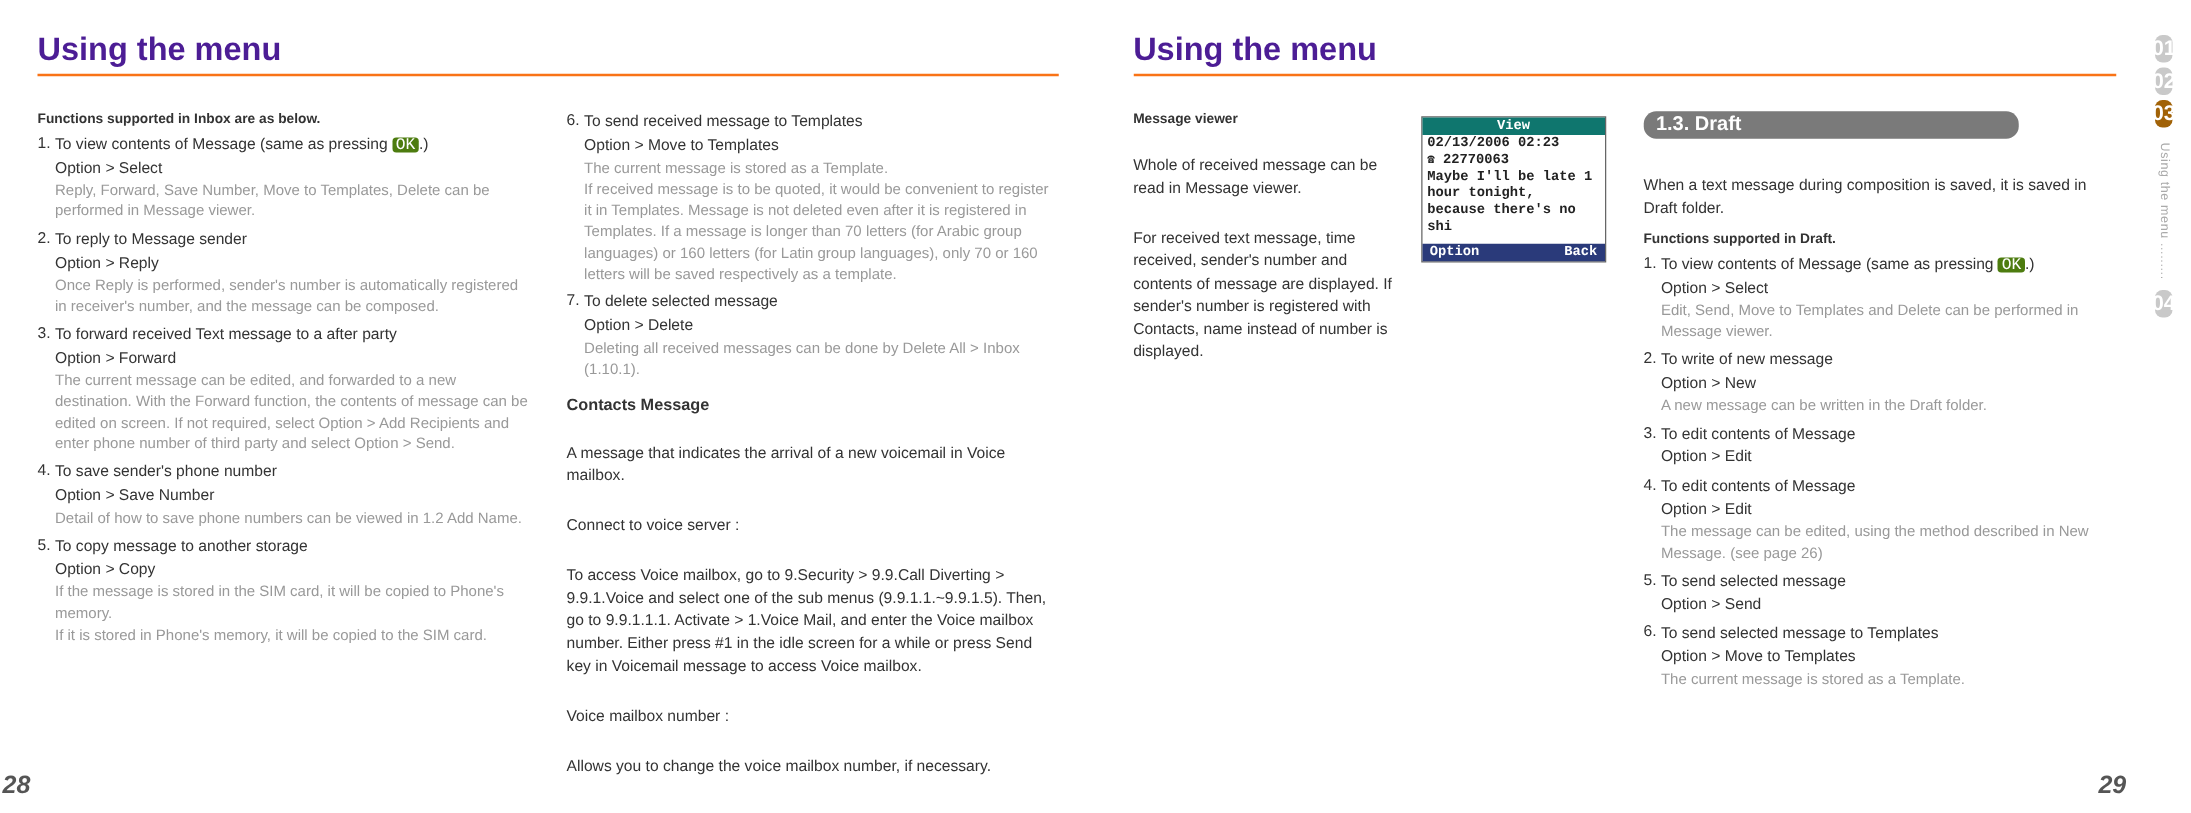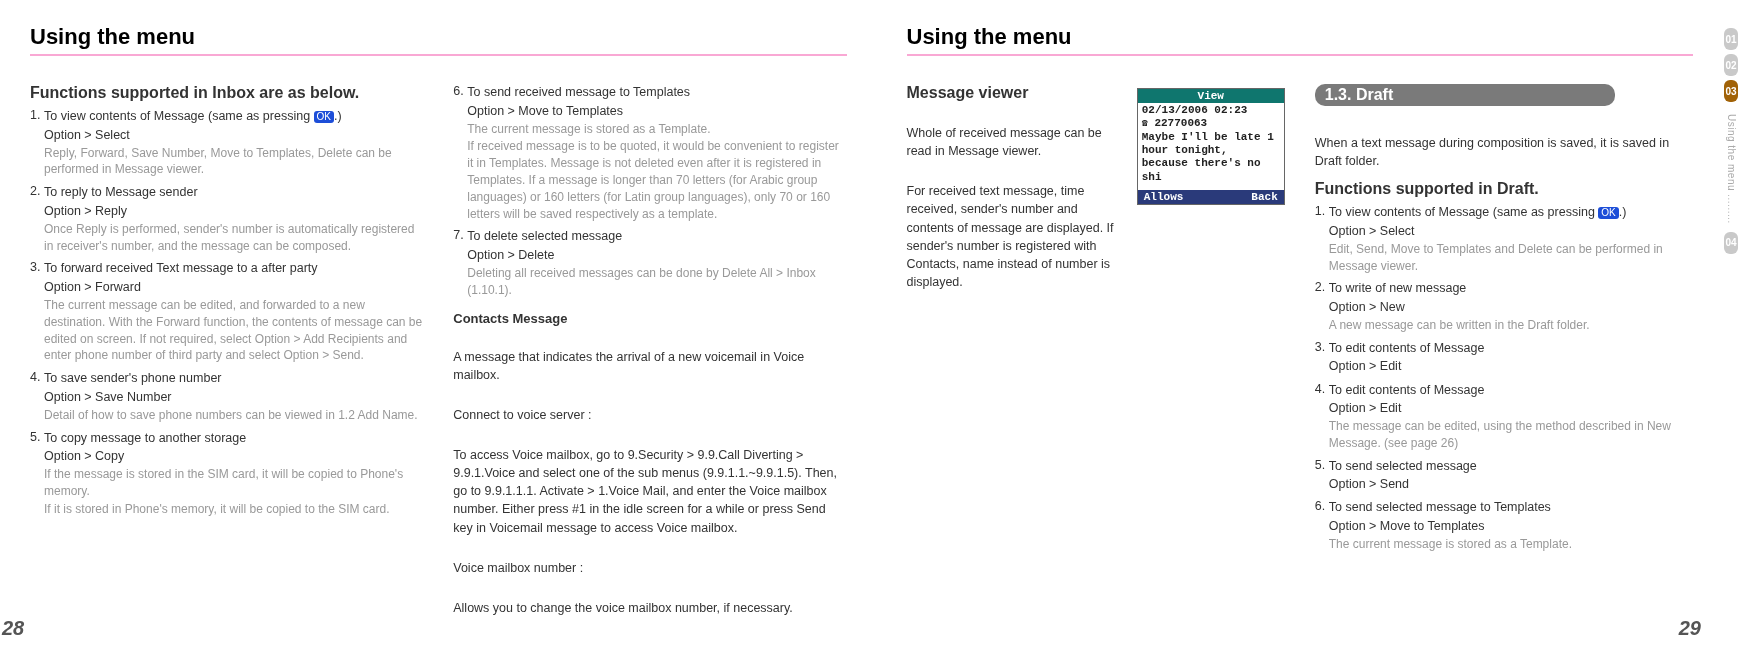"Using the menu" h1.section-title { border-bottom: 2px solid #f9a8d4 -> 2px solid #f97316; color: #000000 -> #4c1d95; font-size: 22px -> 26px }
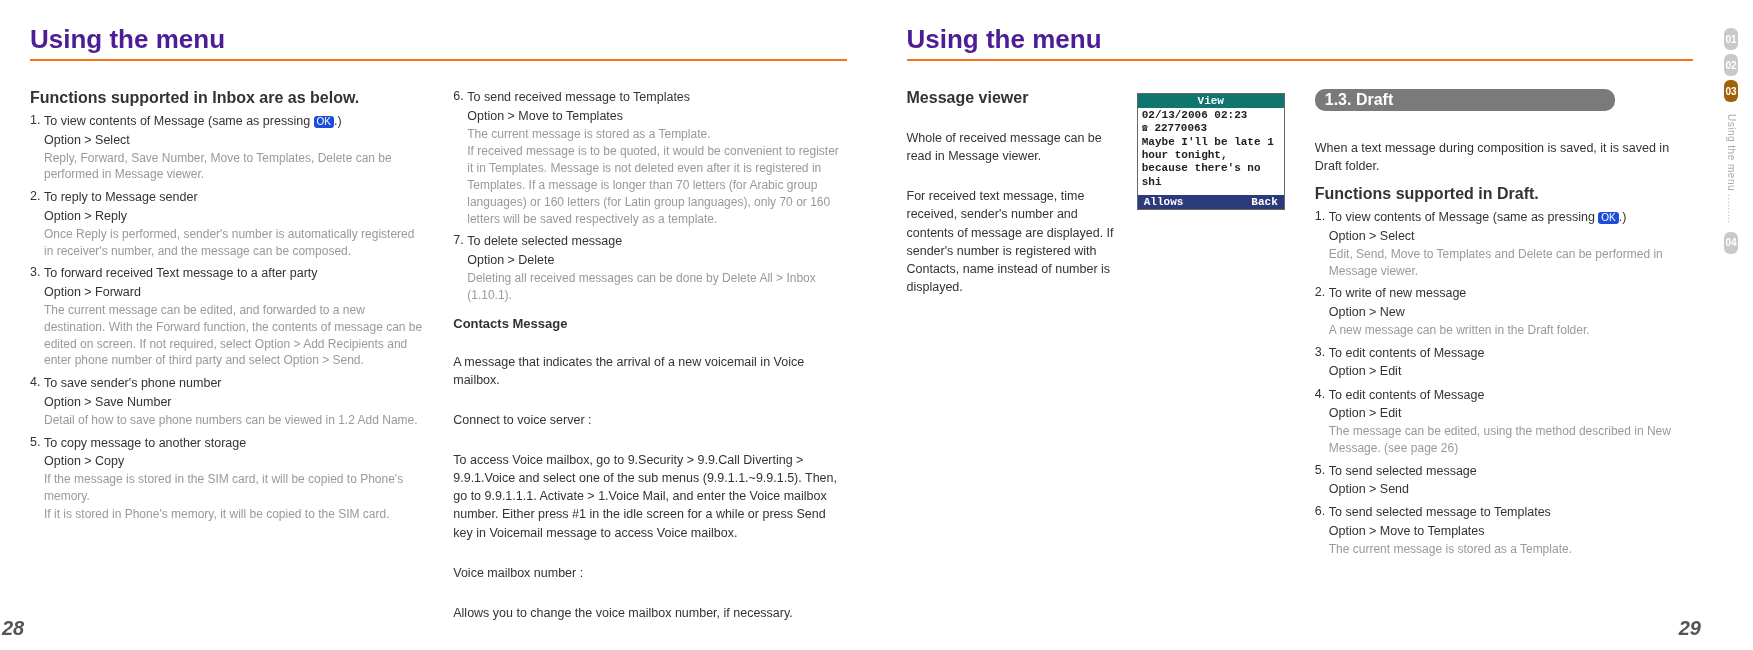"01" .tab { font-size: 10px -> 17px }
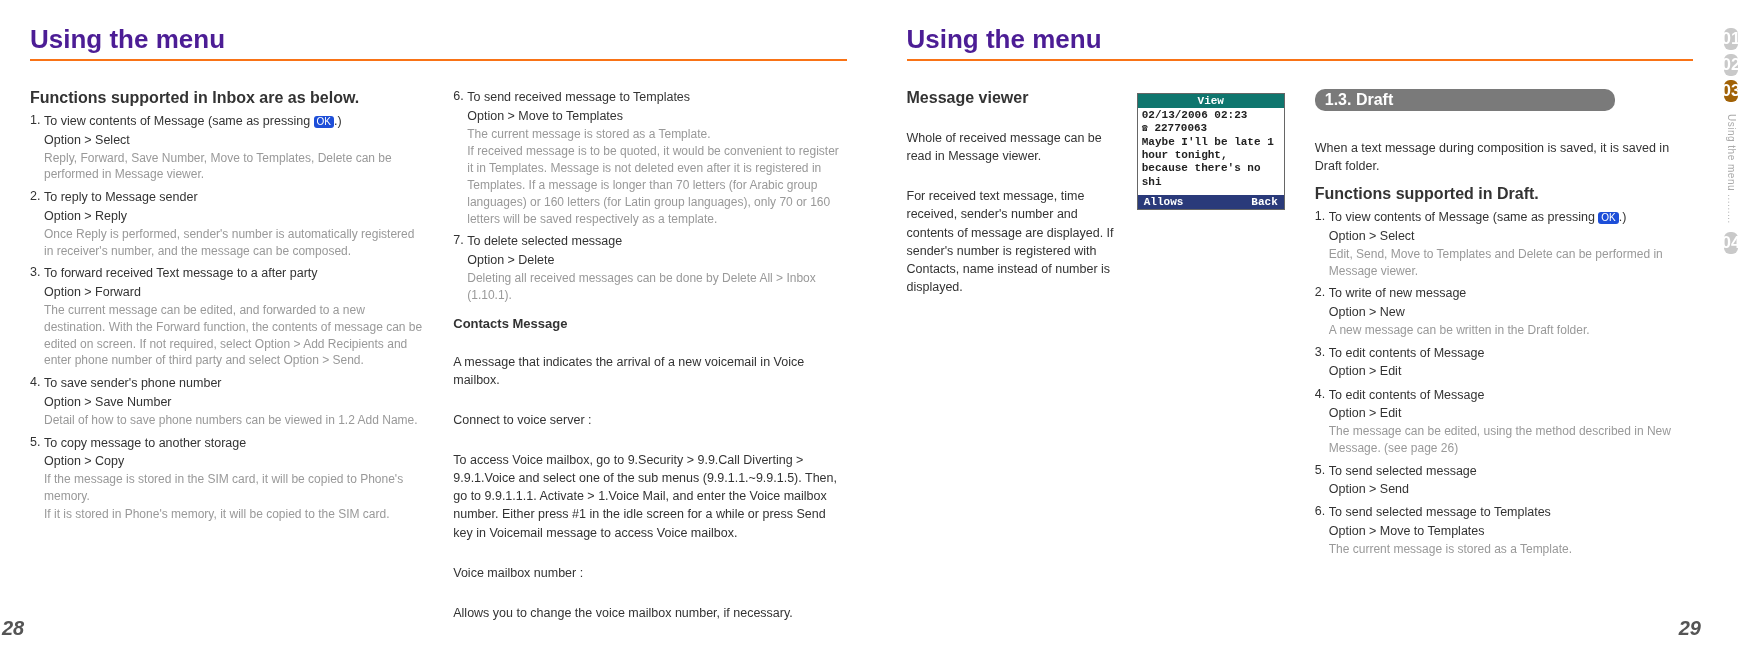"Functions supported in Inbox are" .intro { font-size: 16px -> 11px }
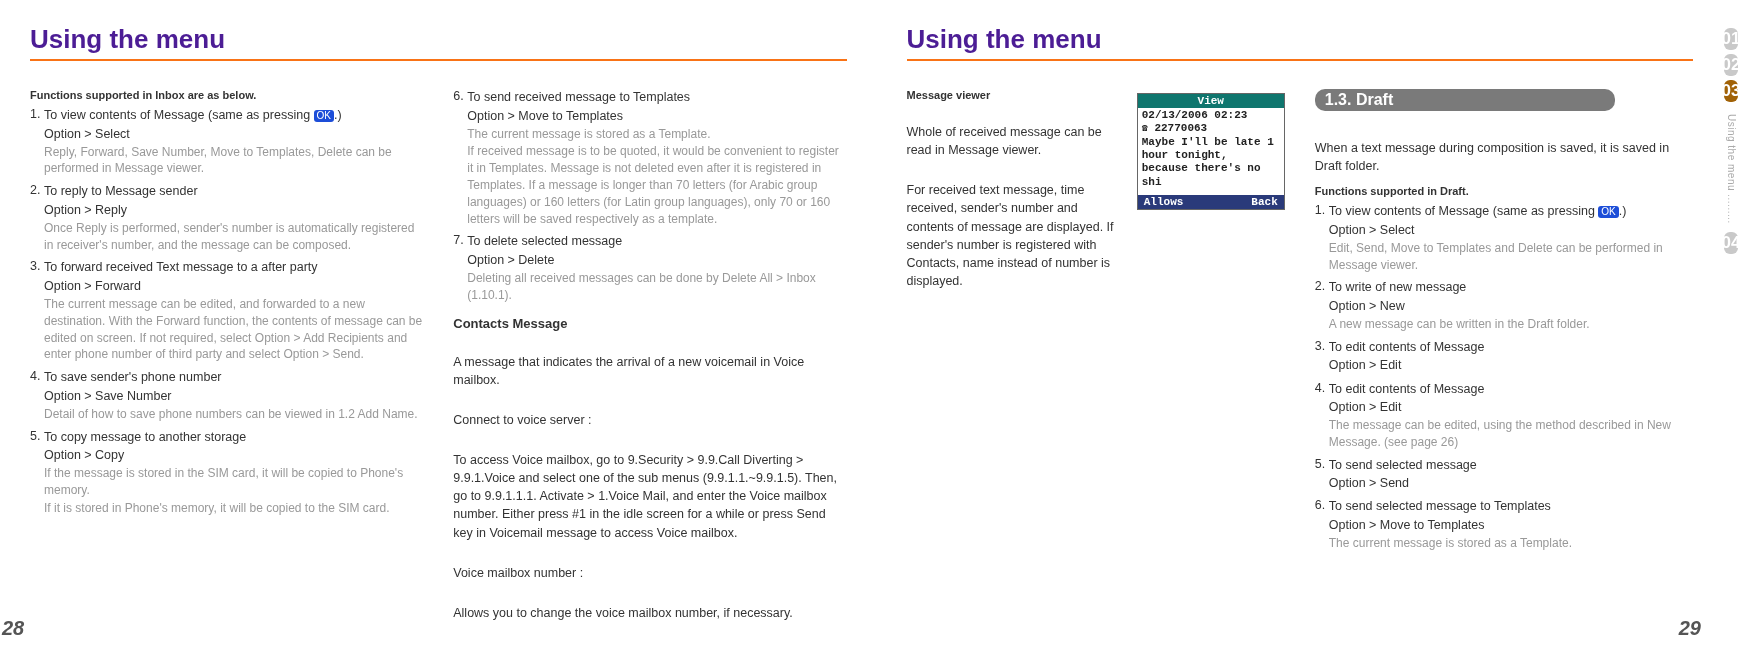"OK" .ok-badge { background: #1d4ed8 -> #4d7c0f; font-family: none -> Liberation Mono, monospace; font-size: 10px -> 13px }
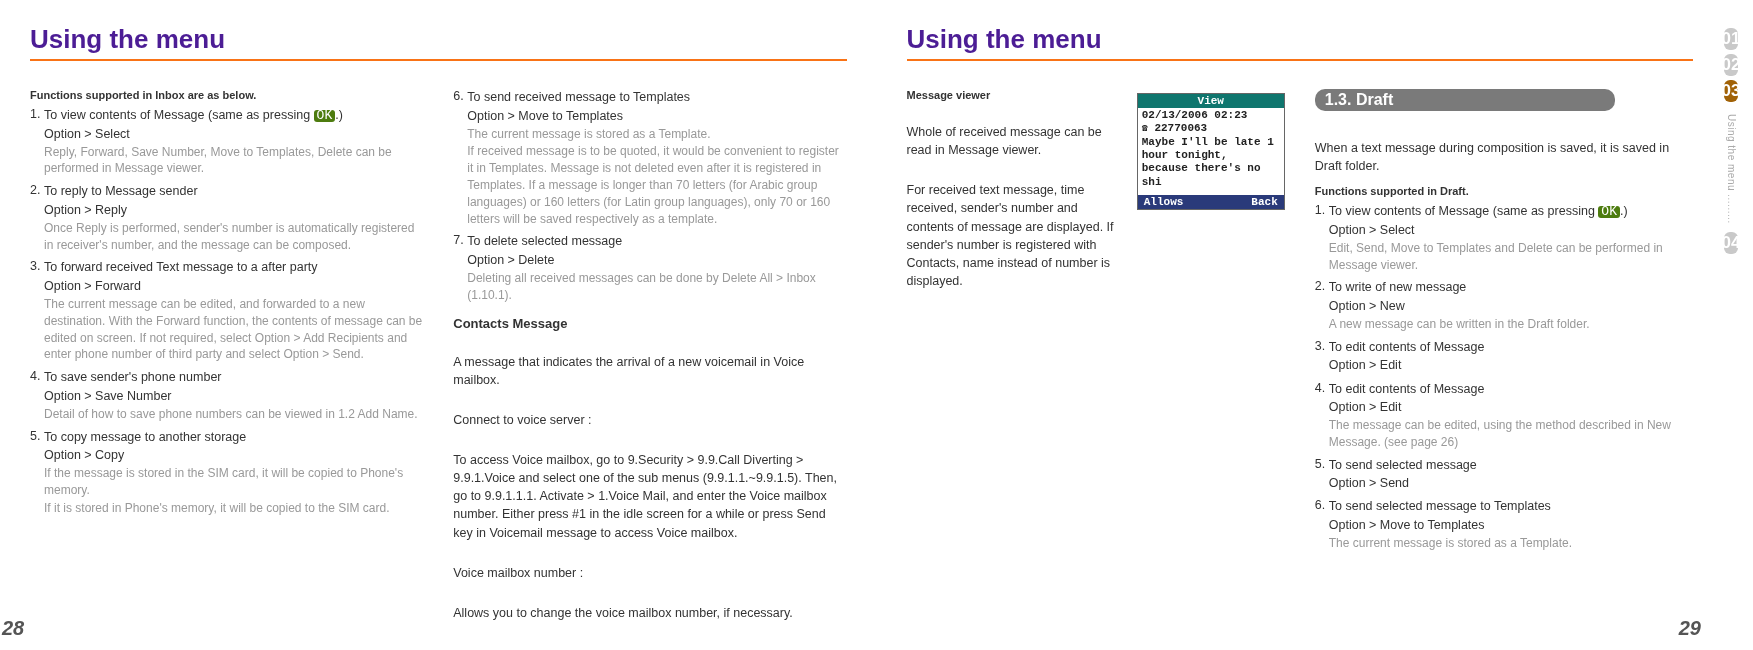"Allows" span { text: Allows -> Option }
